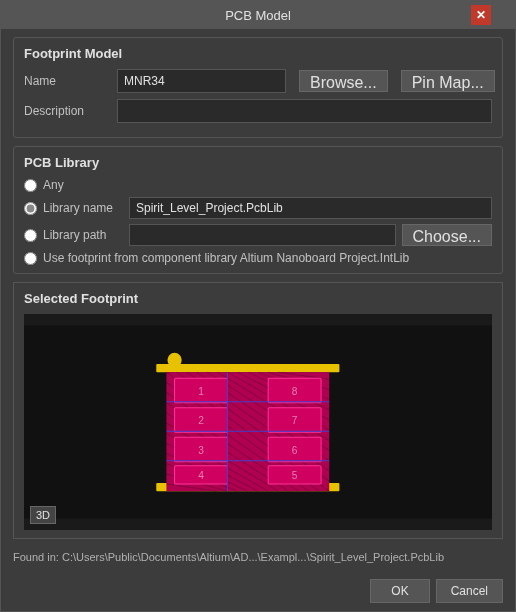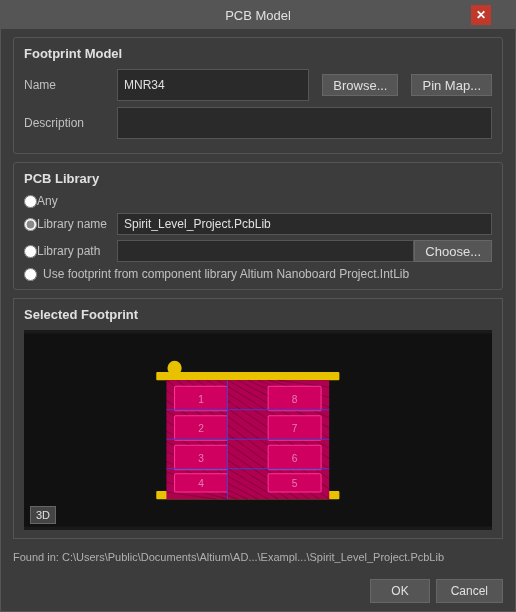"MNR34" .form-input { height: 32px -> 24px }
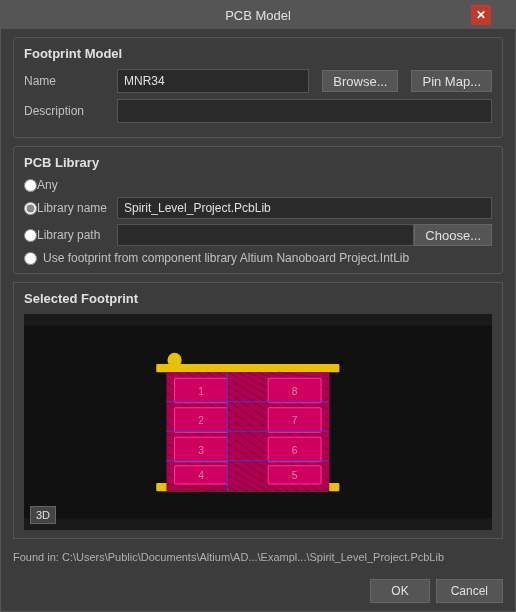"Browse..." .btn { font-size: 13px -> 16px }
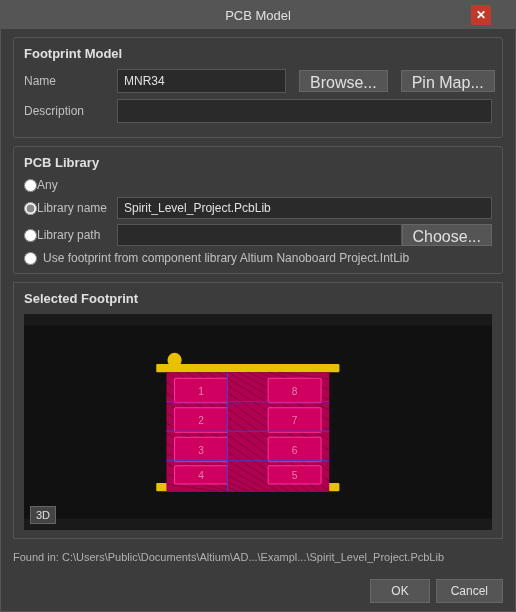"Any" .radio-row { gap: none -> 6px }
